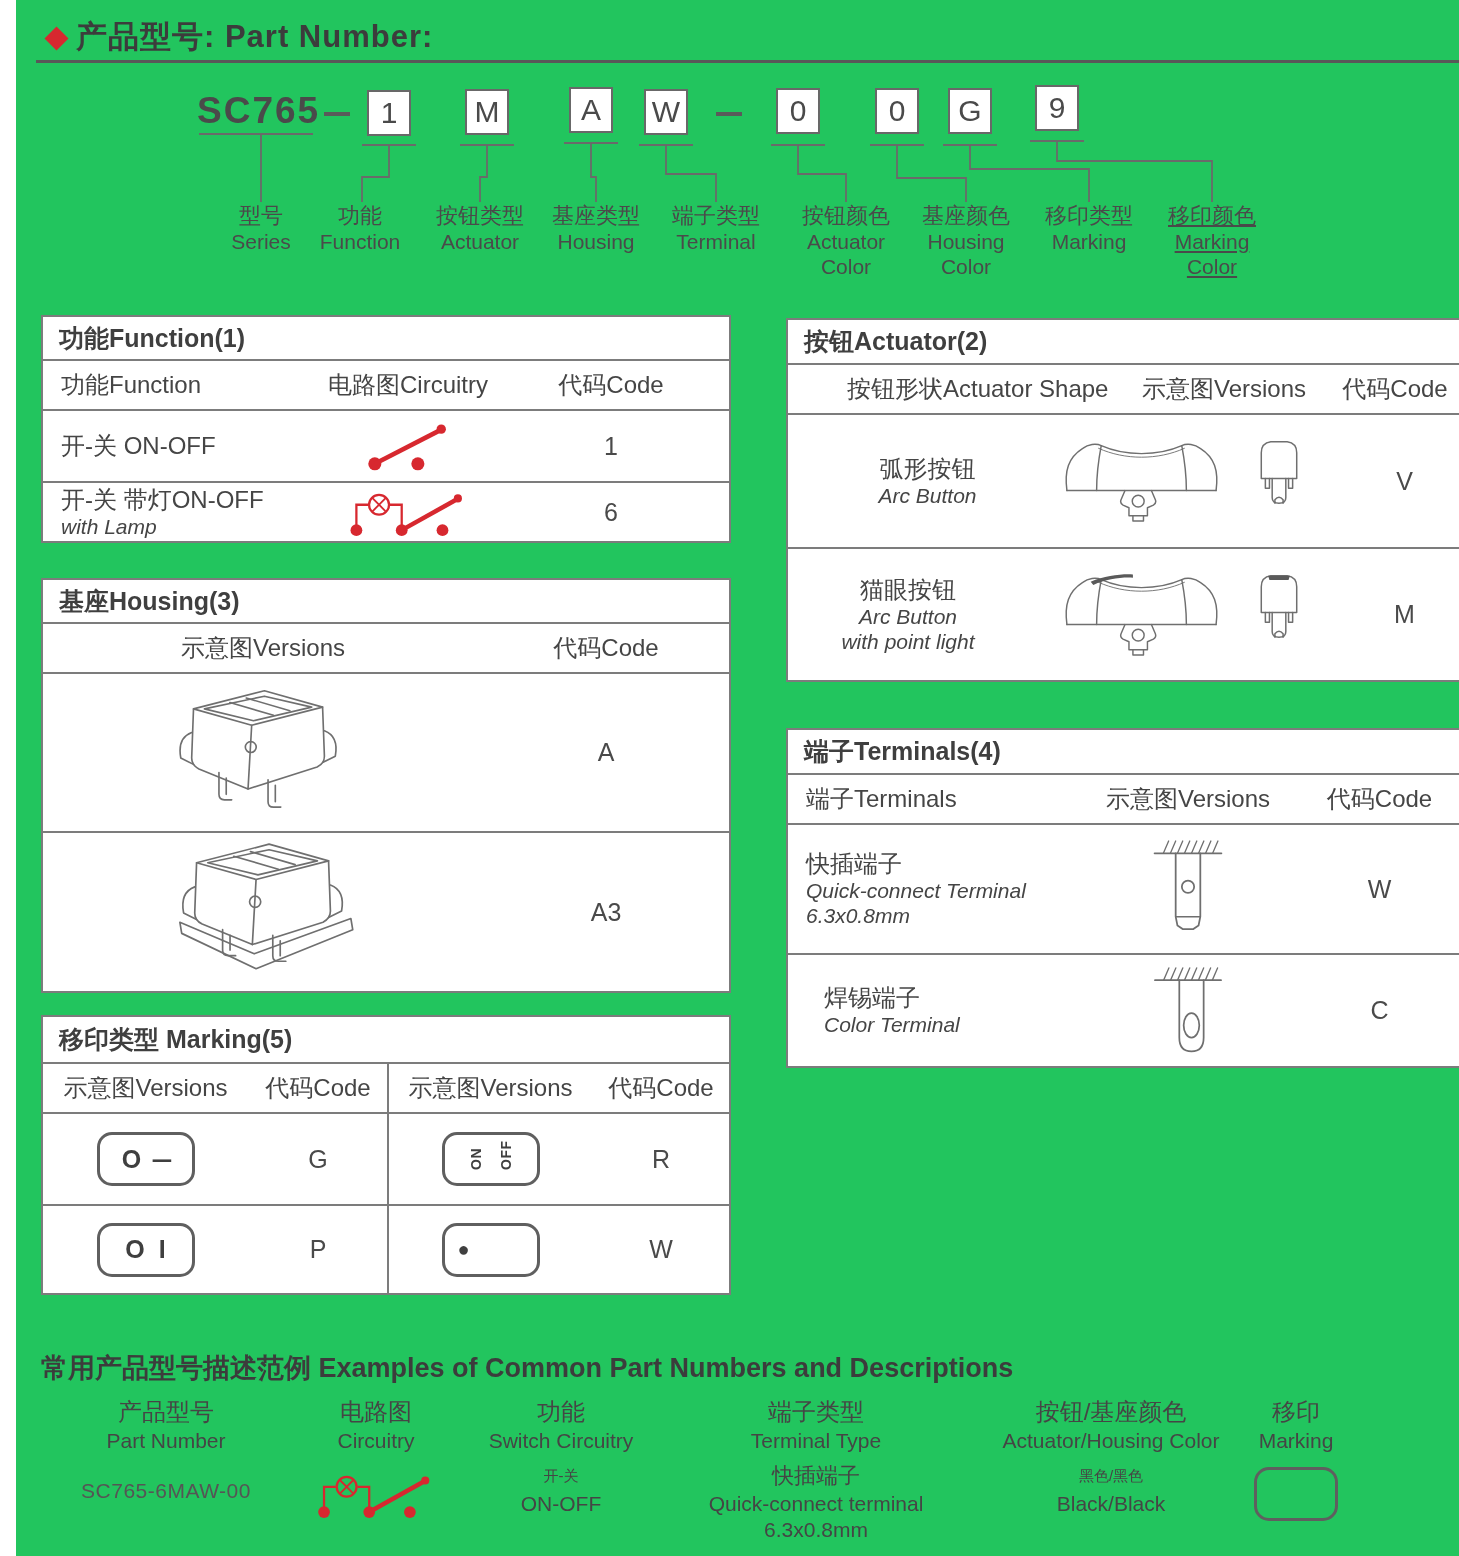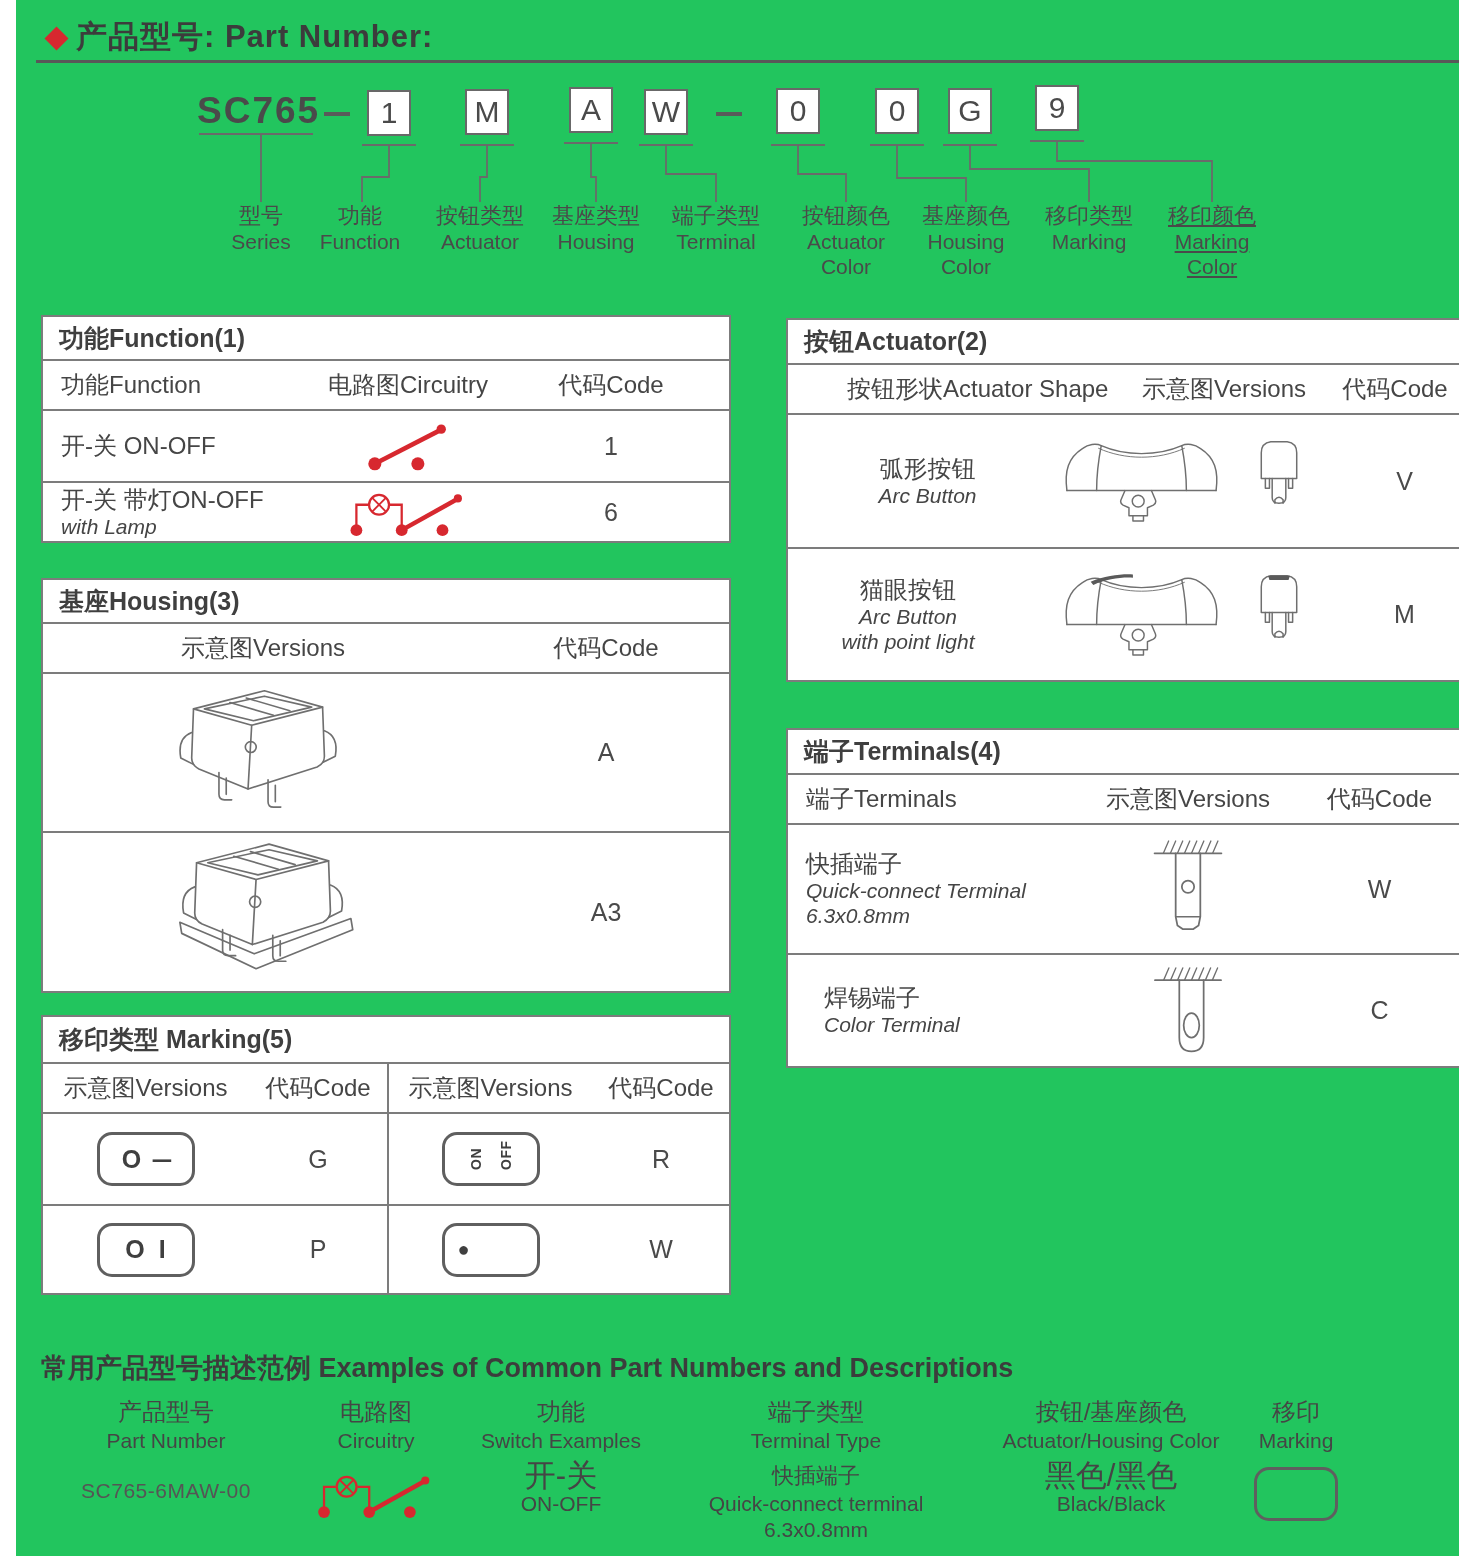"Switch Examples" span.en { text: Examples -> Circuitry }
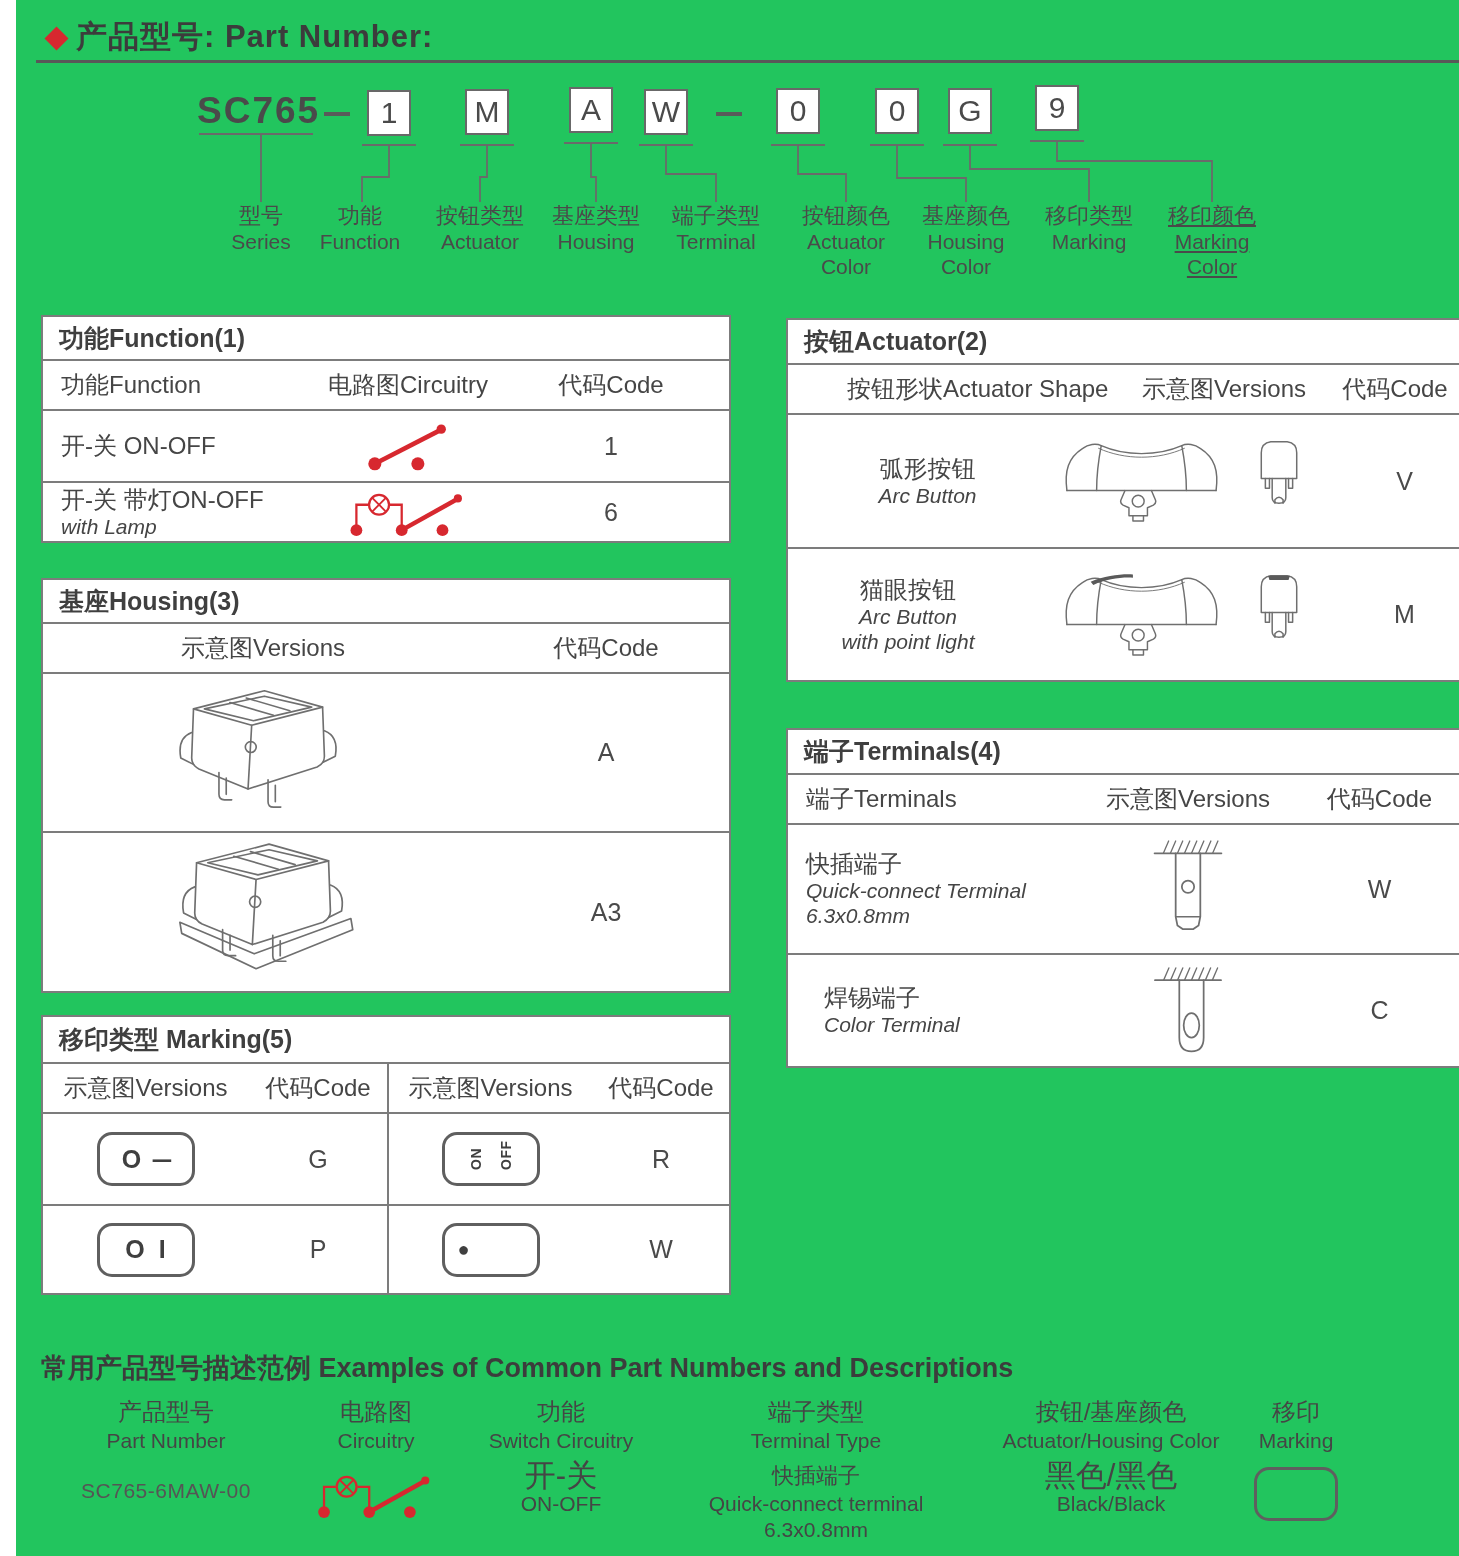"开-关" .ex-val-zh { font-size: 31px -> 15px }
